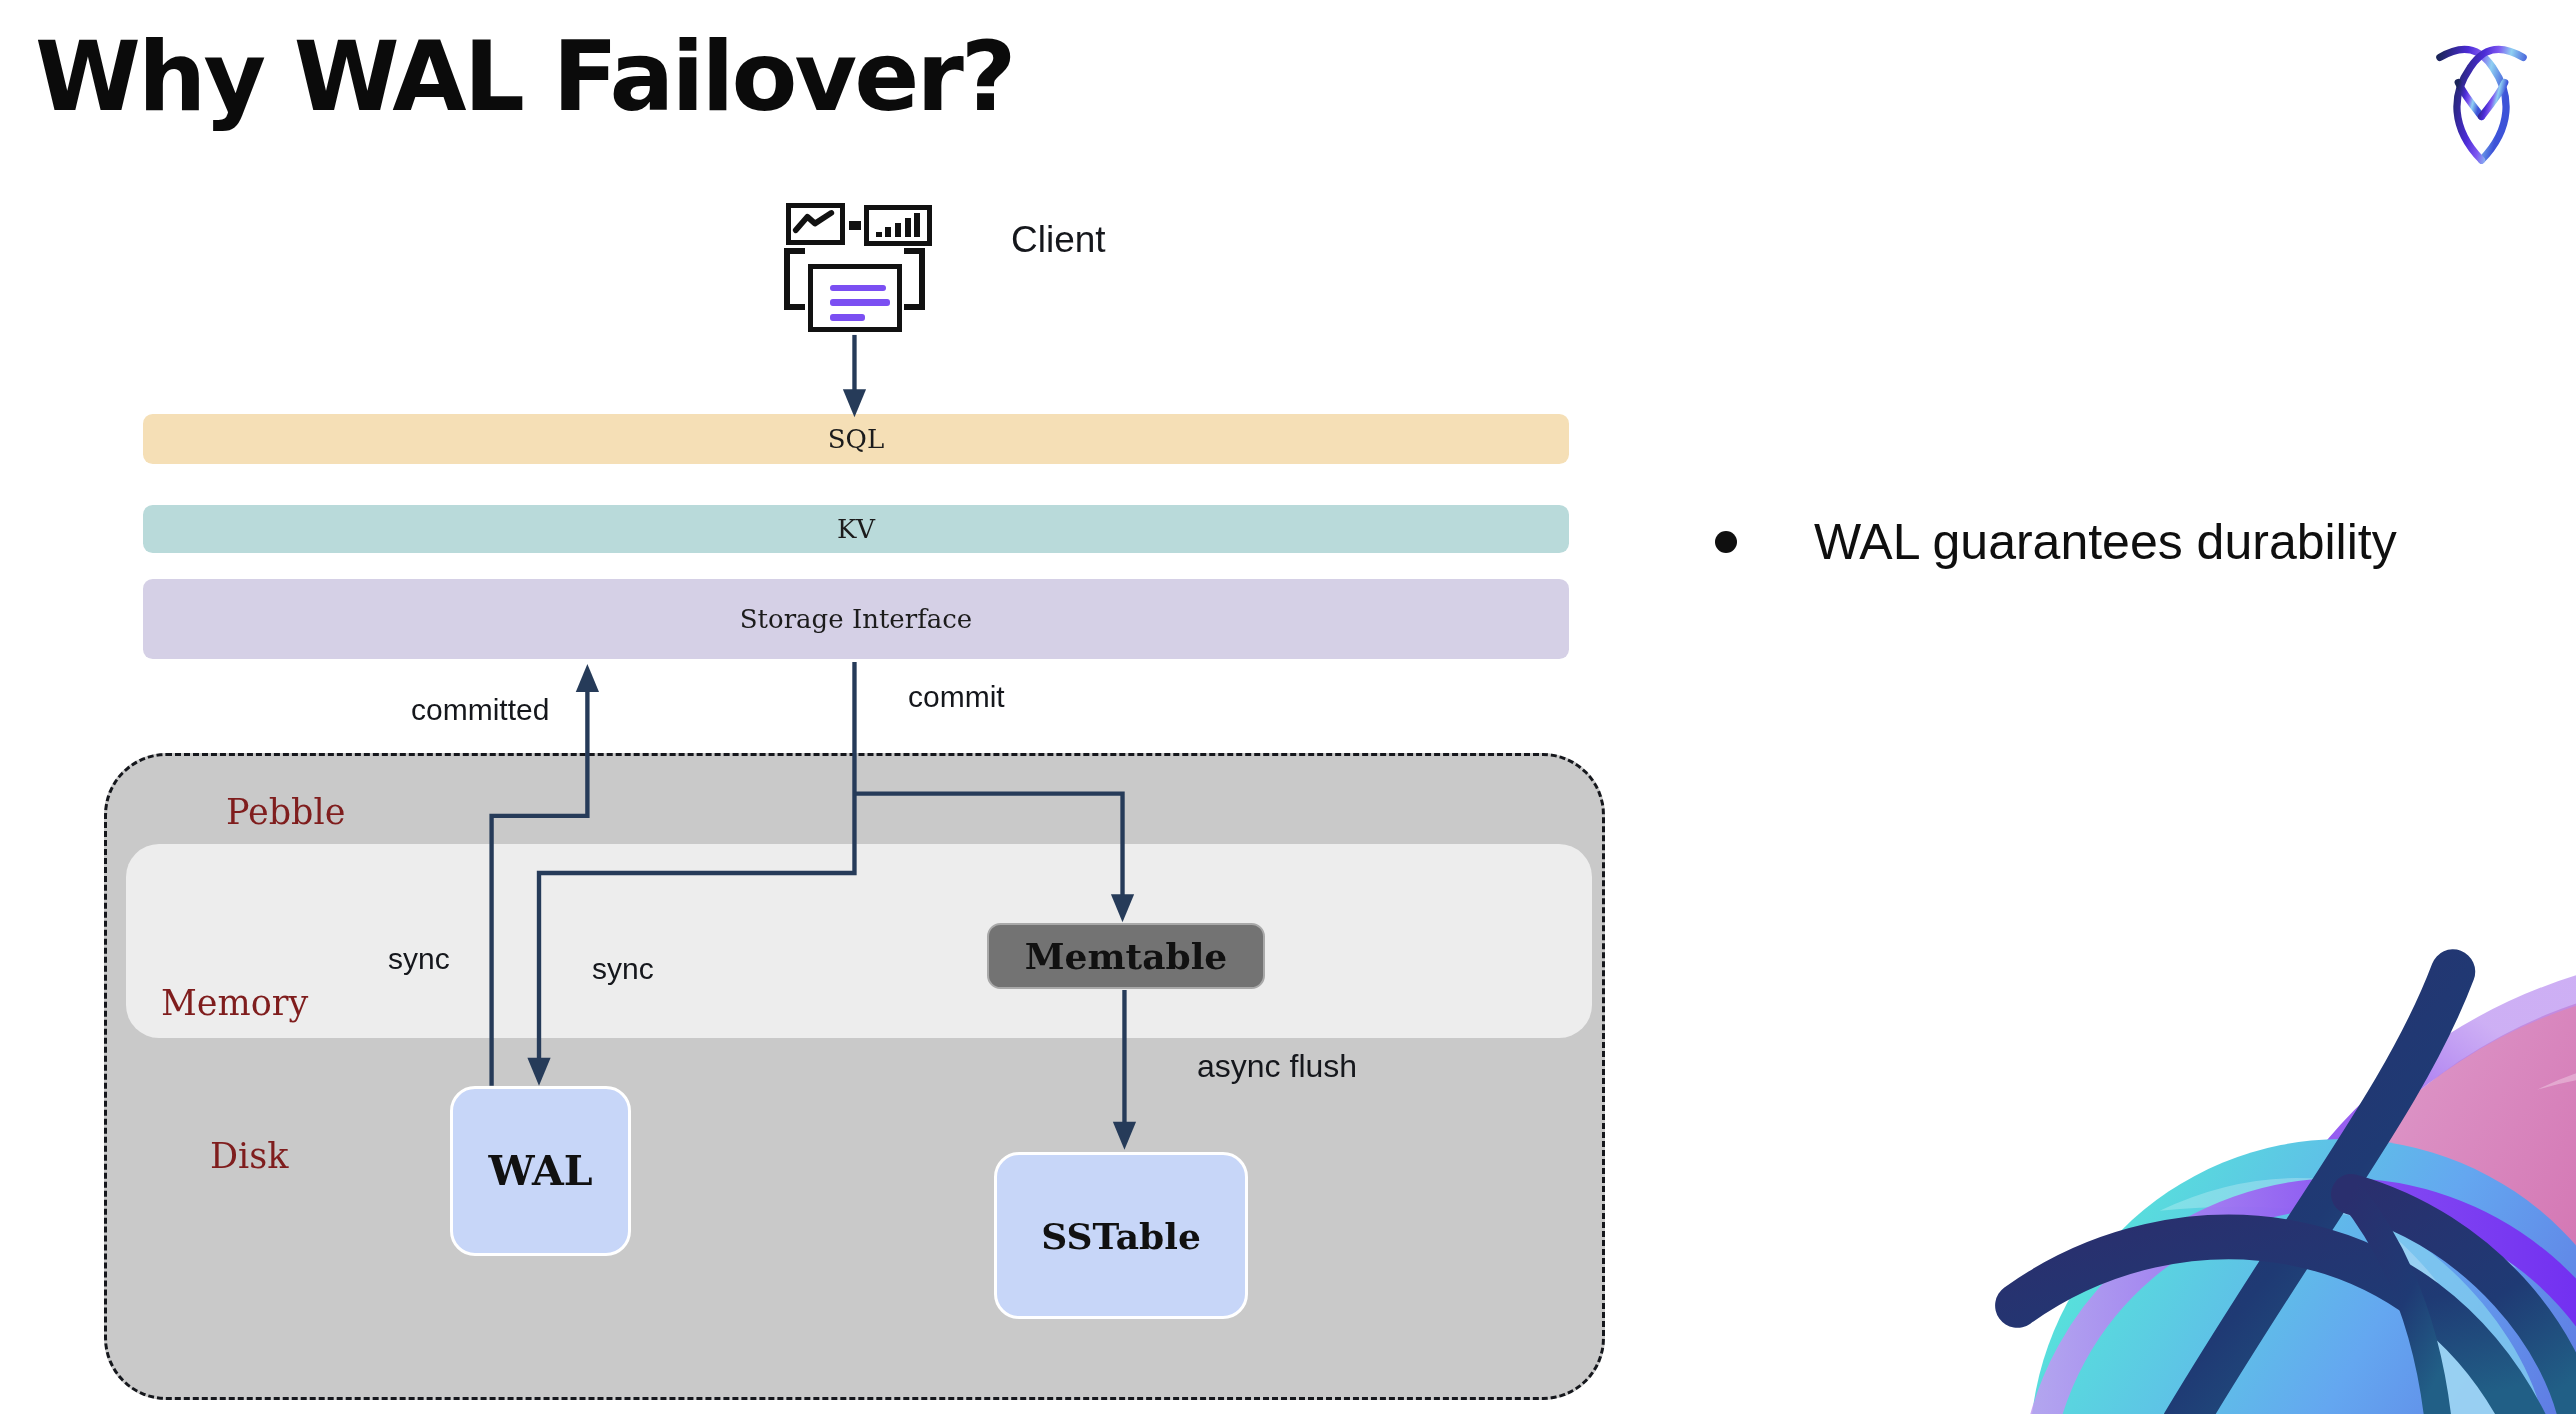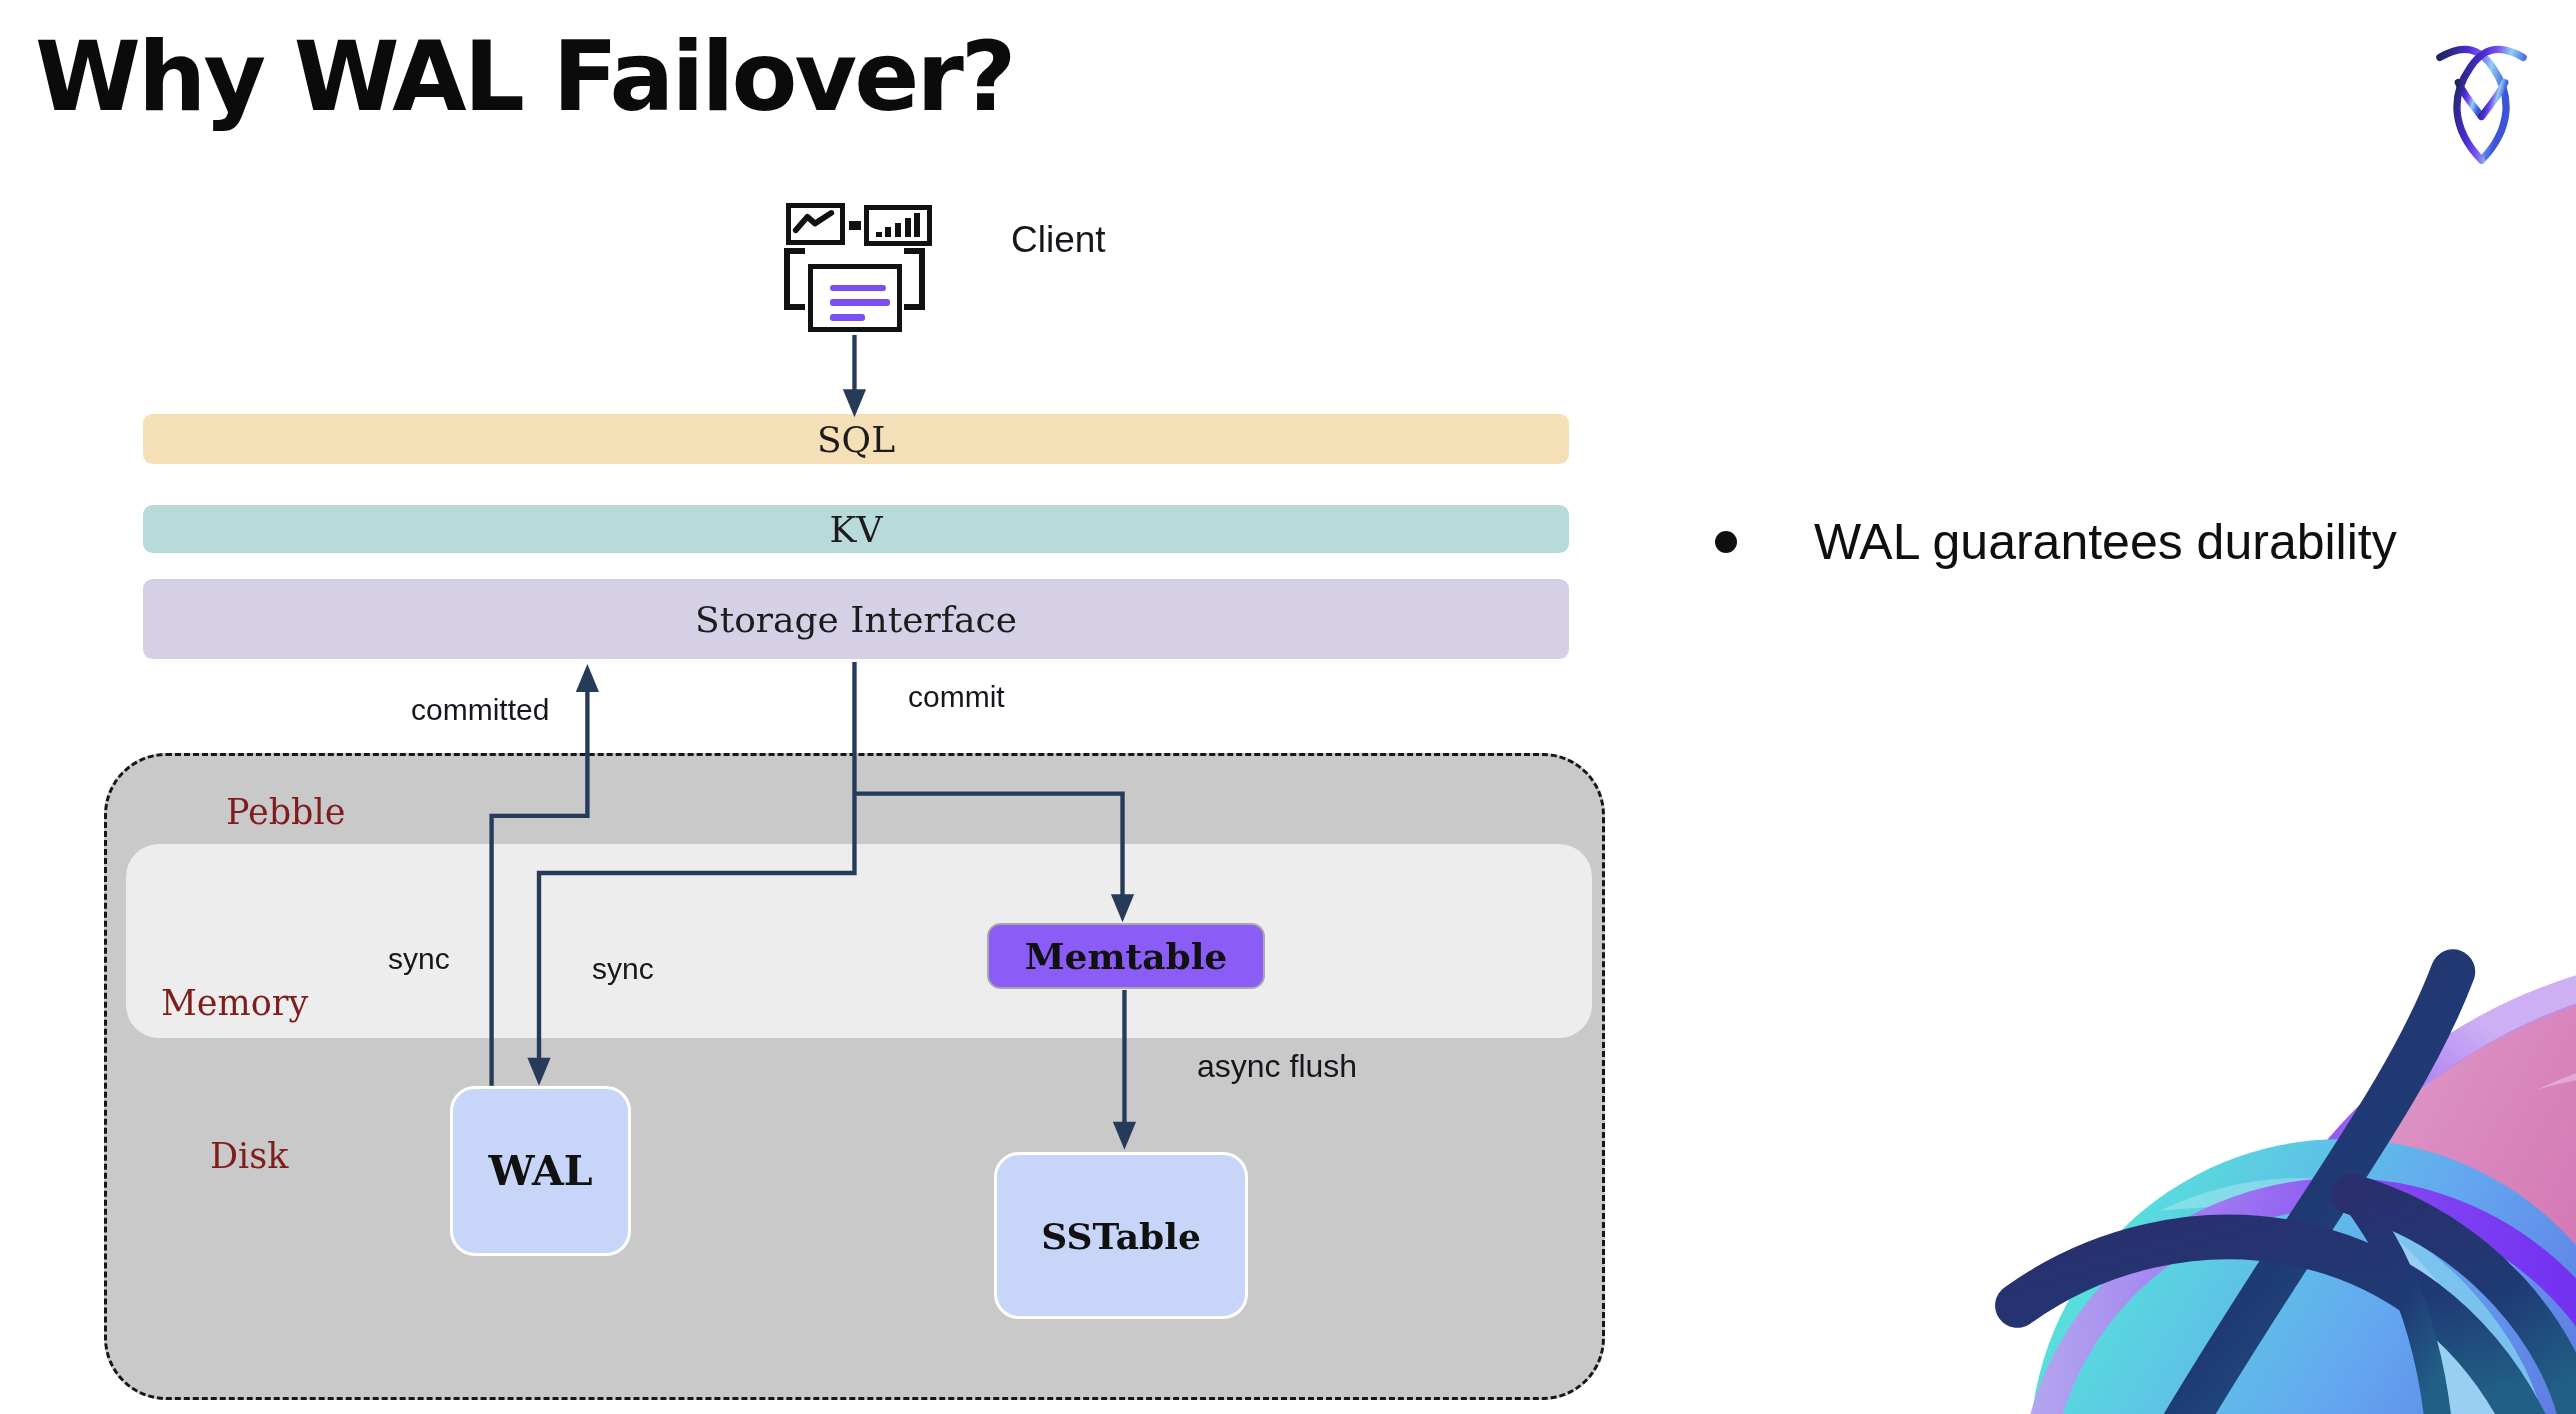"SQL" .bar { font-size: 36px -> 26px }
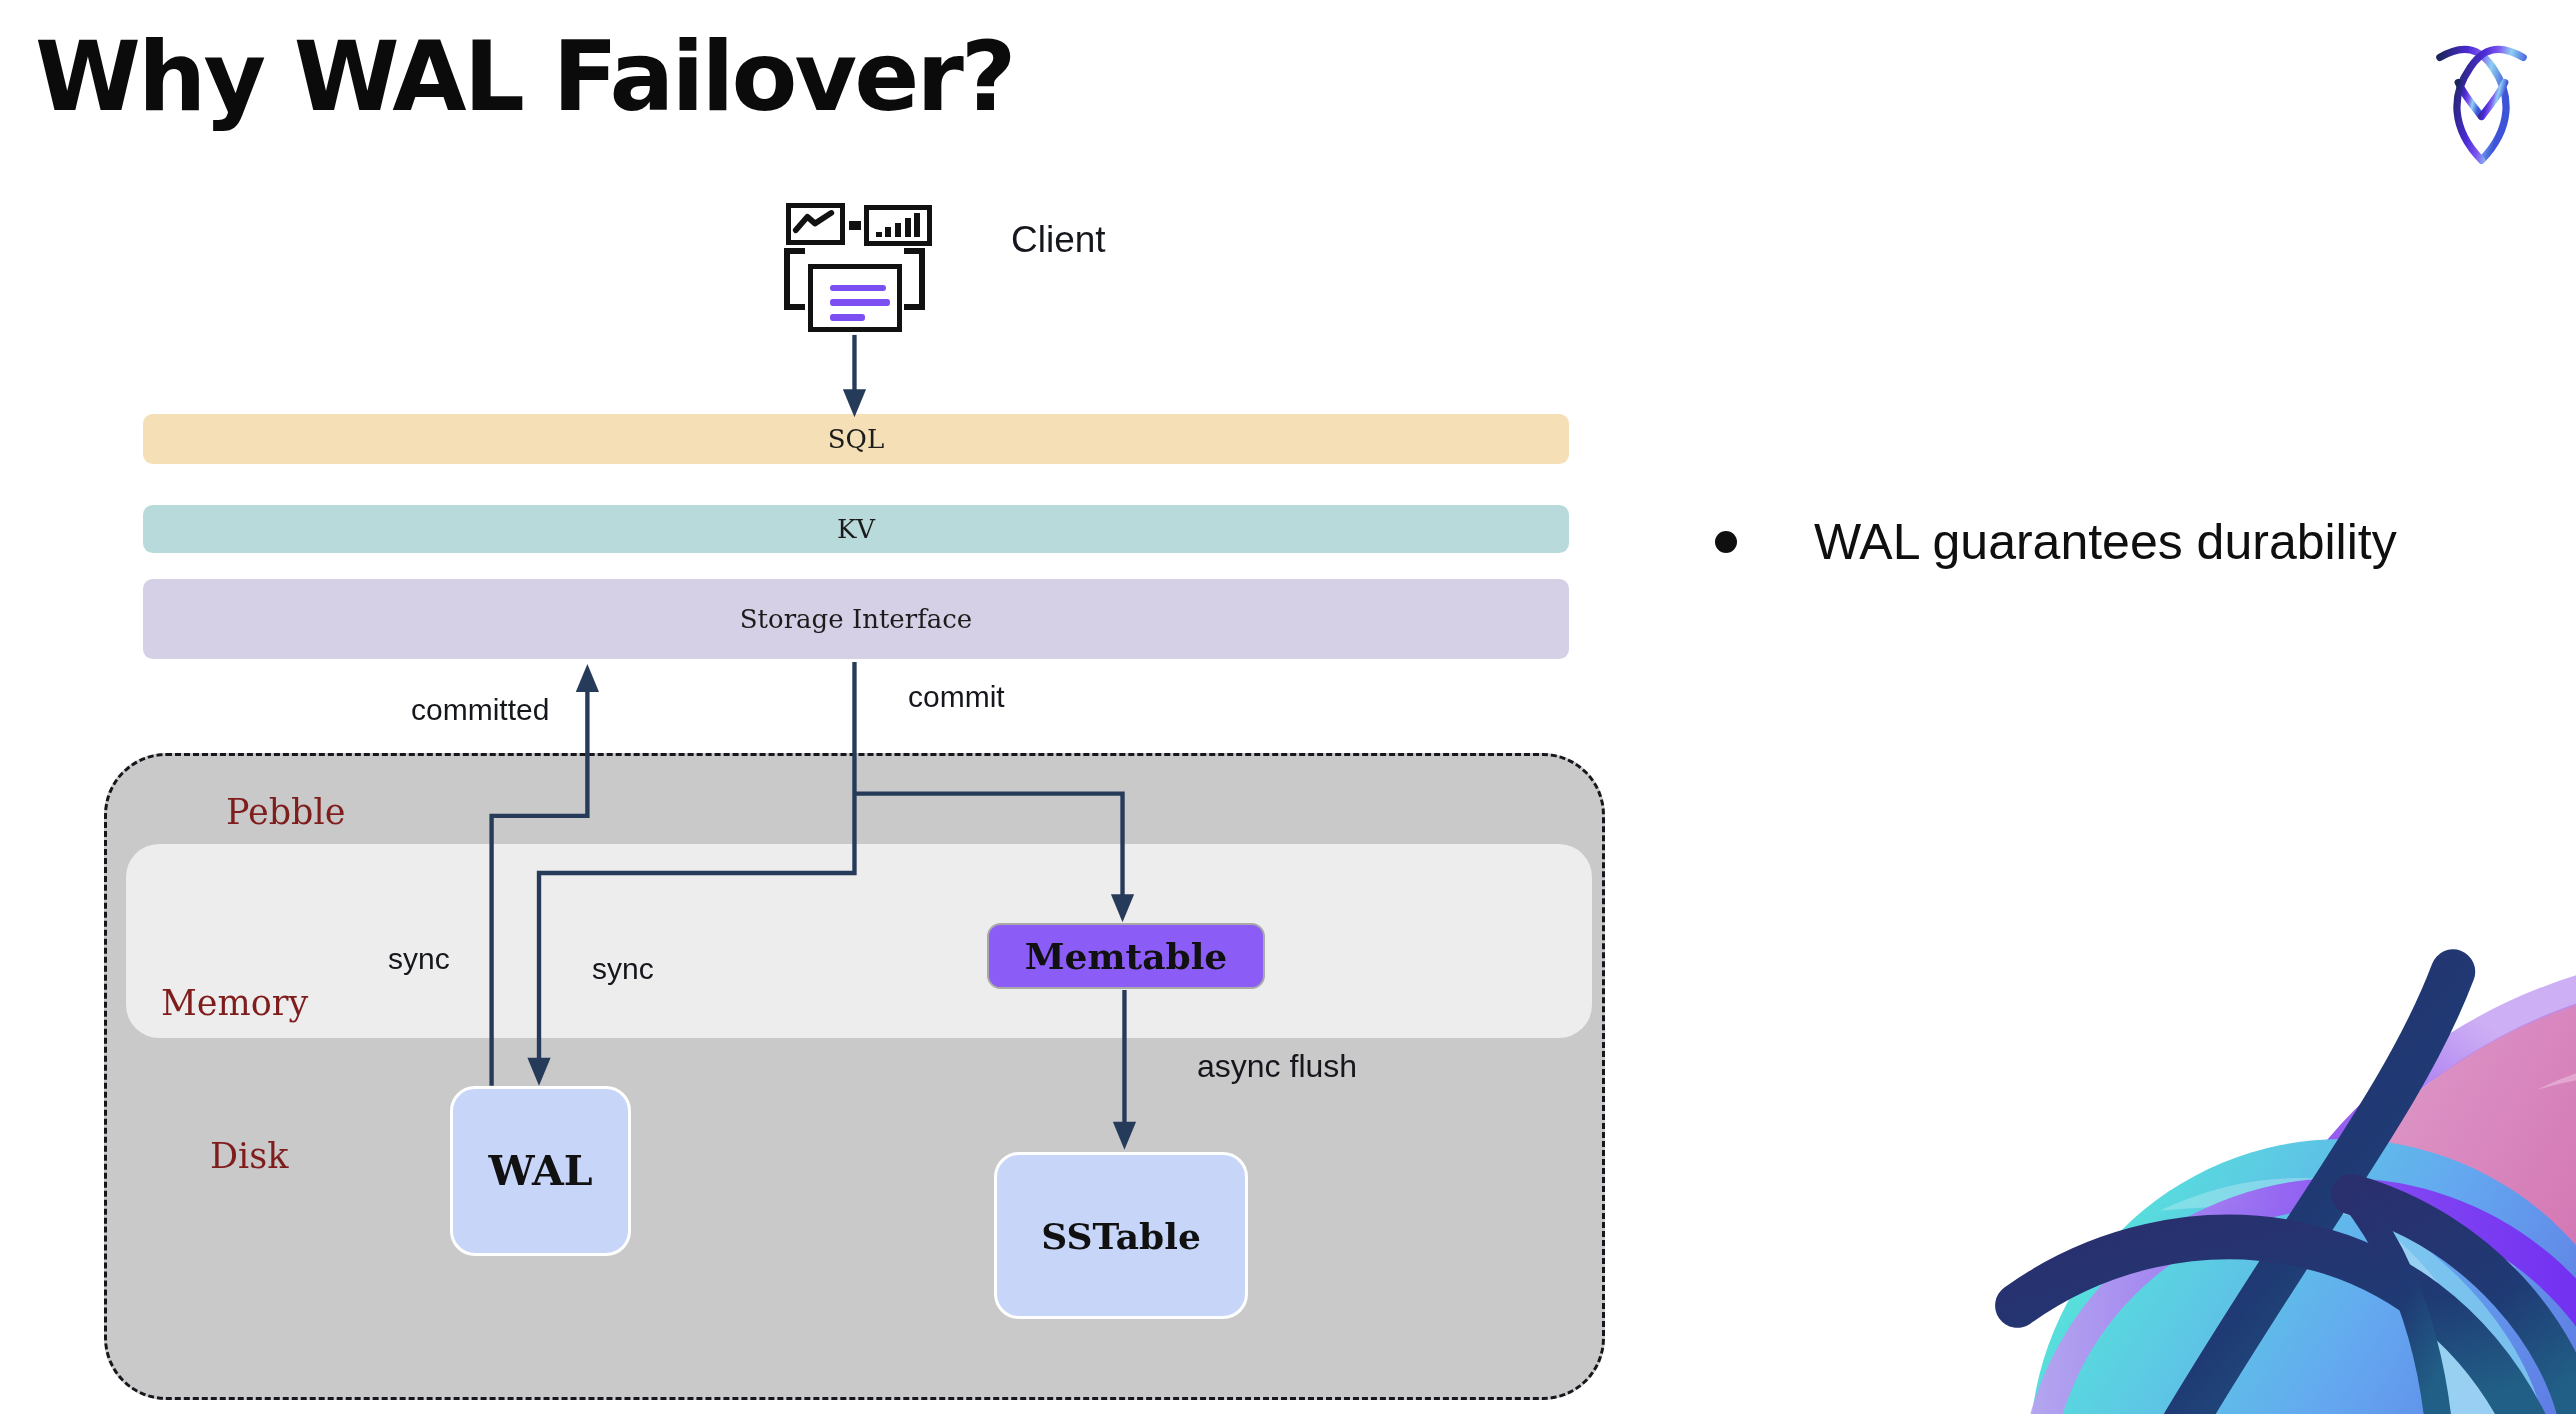"Memtable" .memtable { background: #8b5cf6 -> #737373 }
